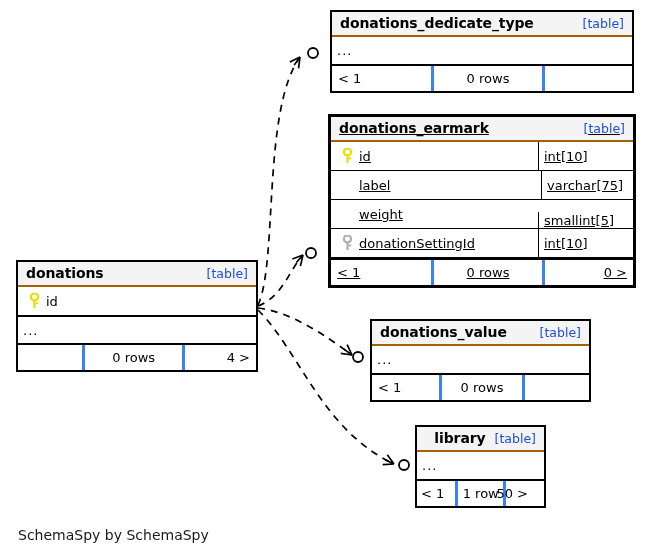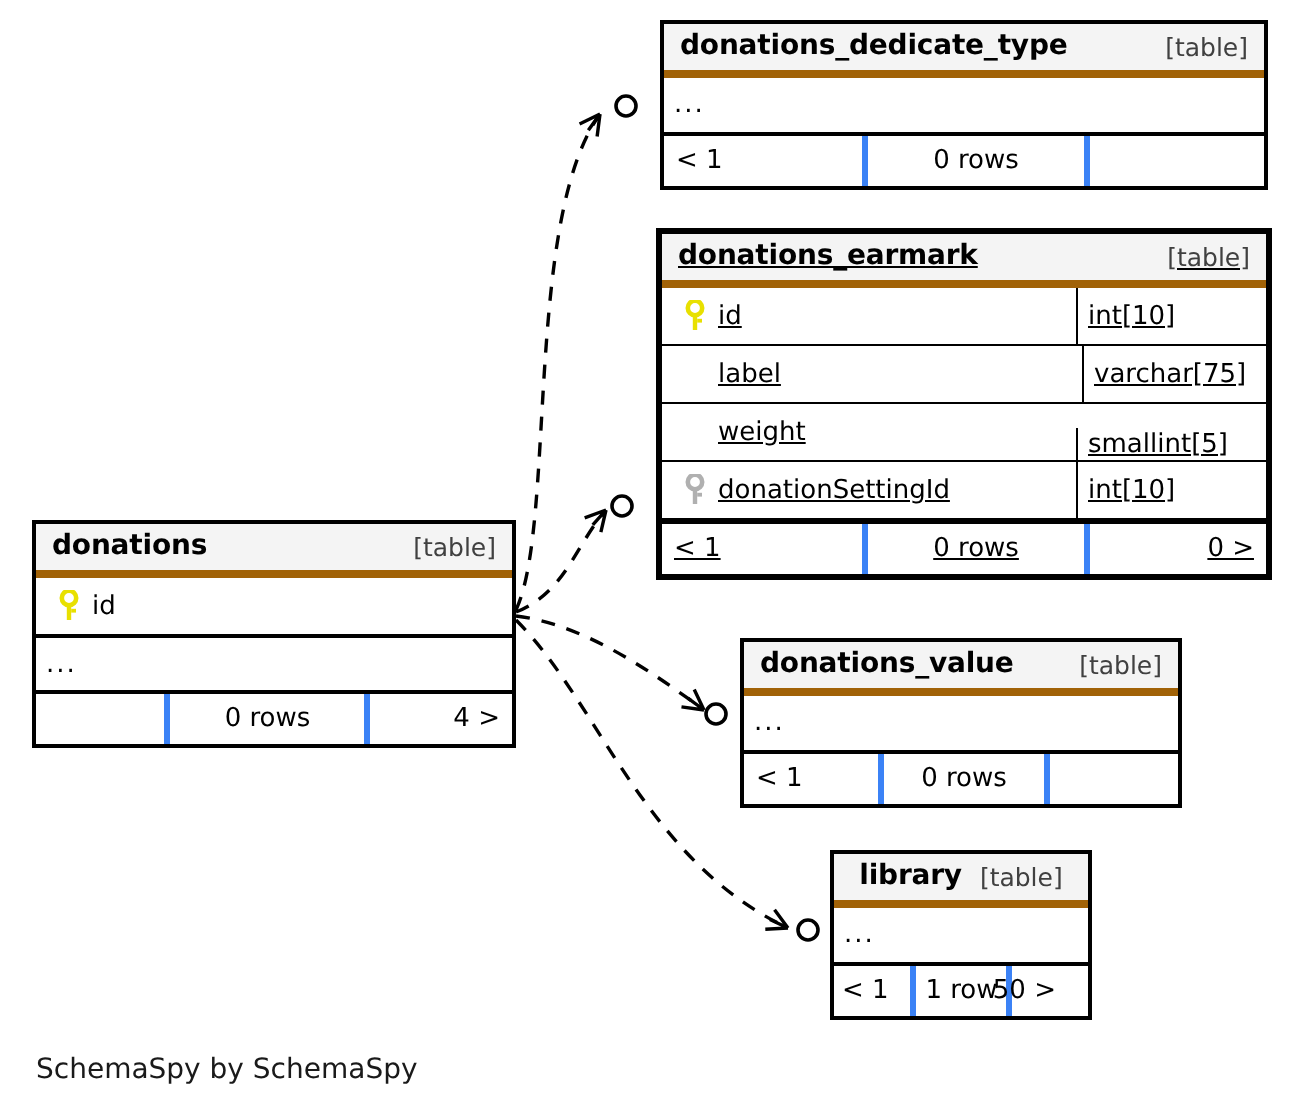"donations_dedicate_type" .tbl-header { border-bottom: 4px solid #a16207 -> 2px solid #a16207 }
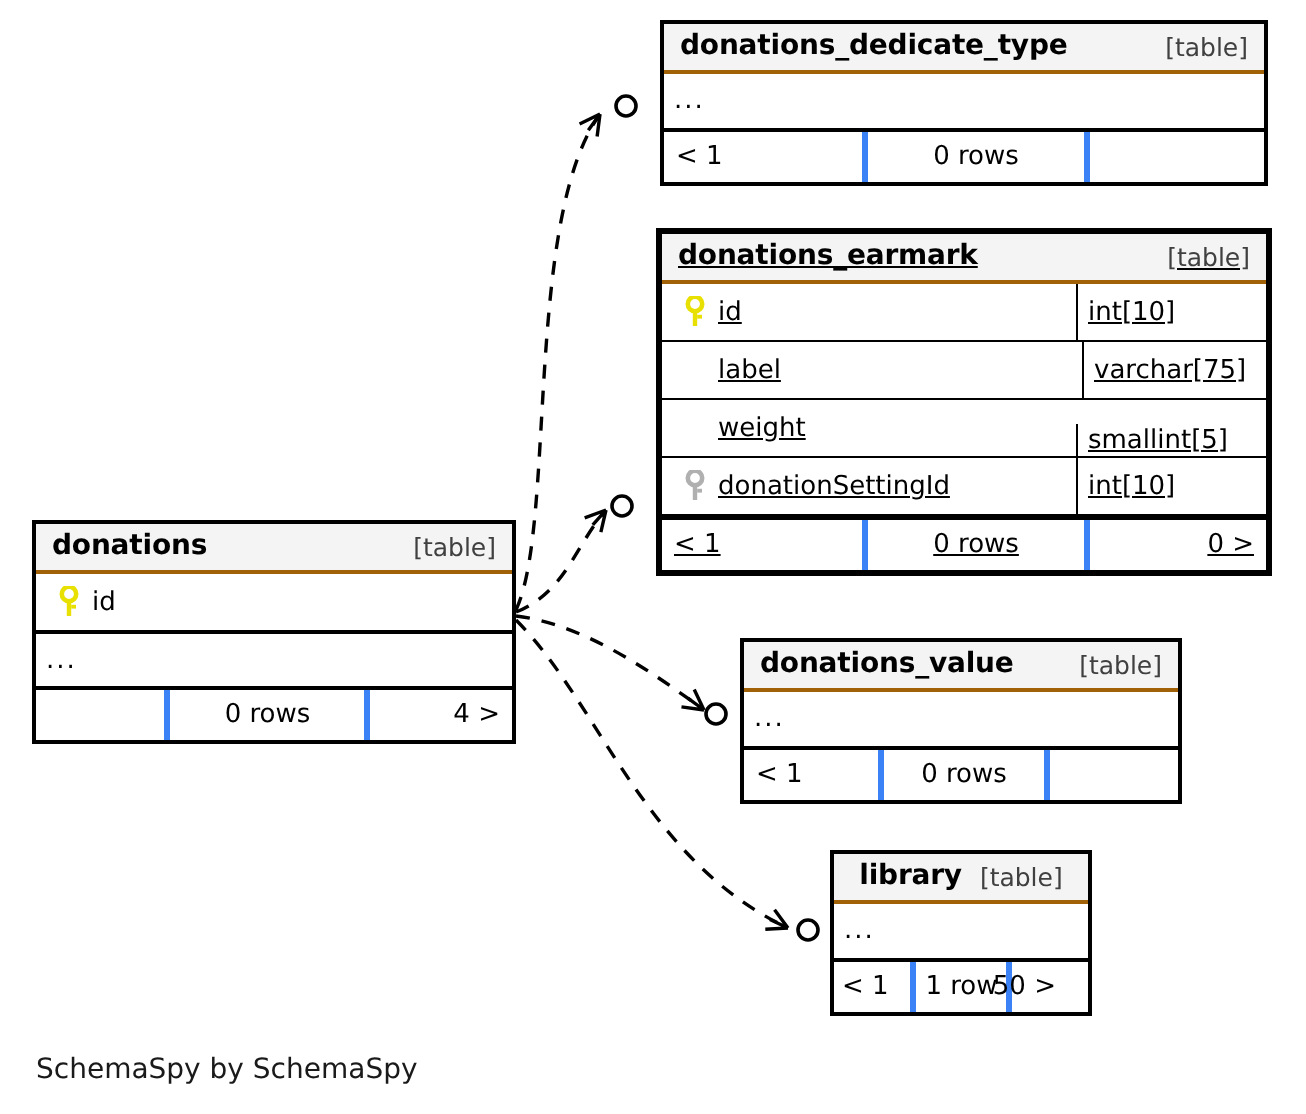"[table]" .tbl-kind { color: #404040 -> #1d4ed8 }
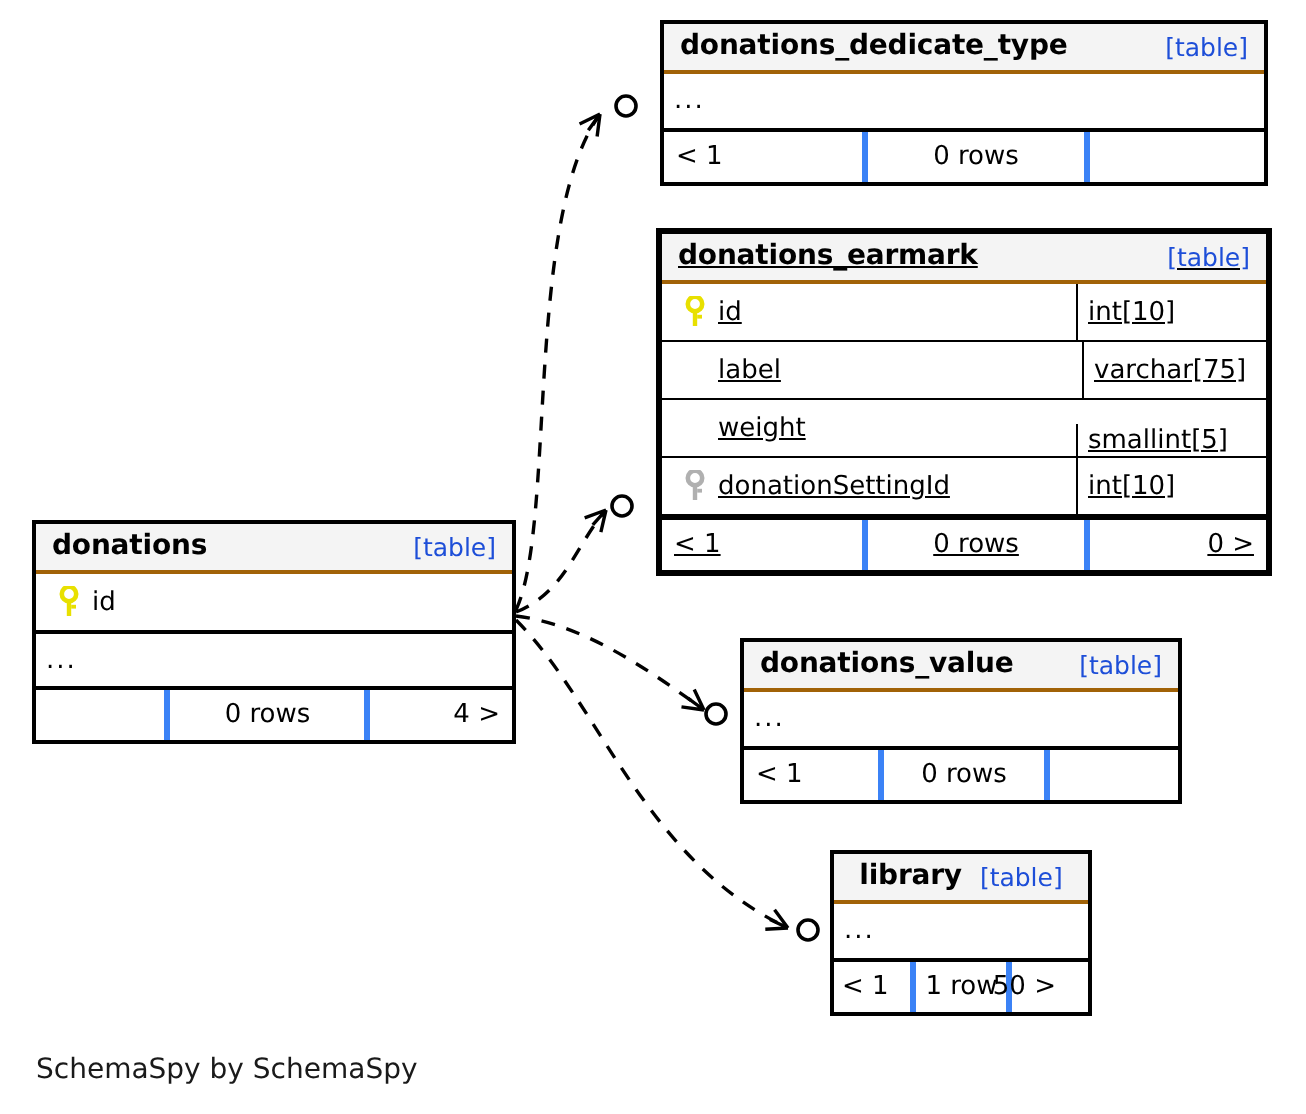"library" .tbl-header.tight { justify-content: center -> flex-end }
